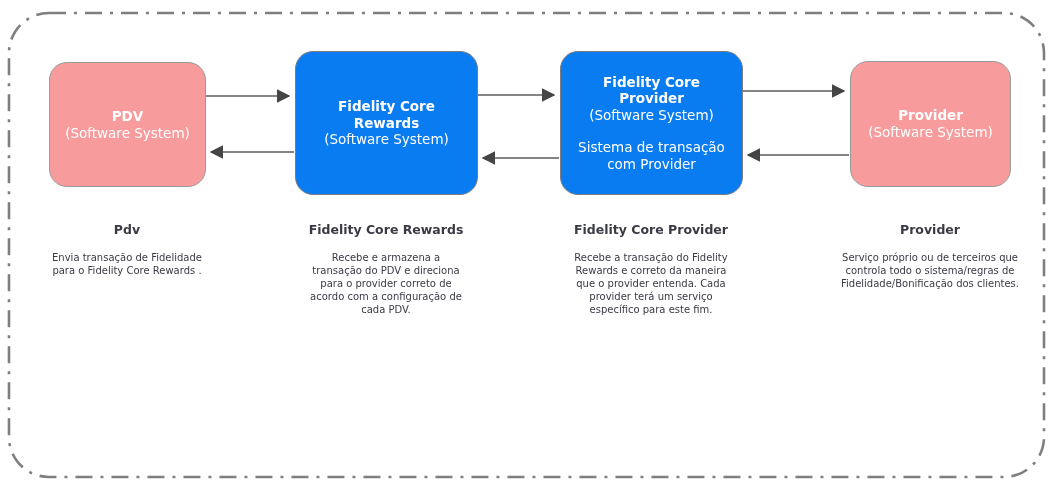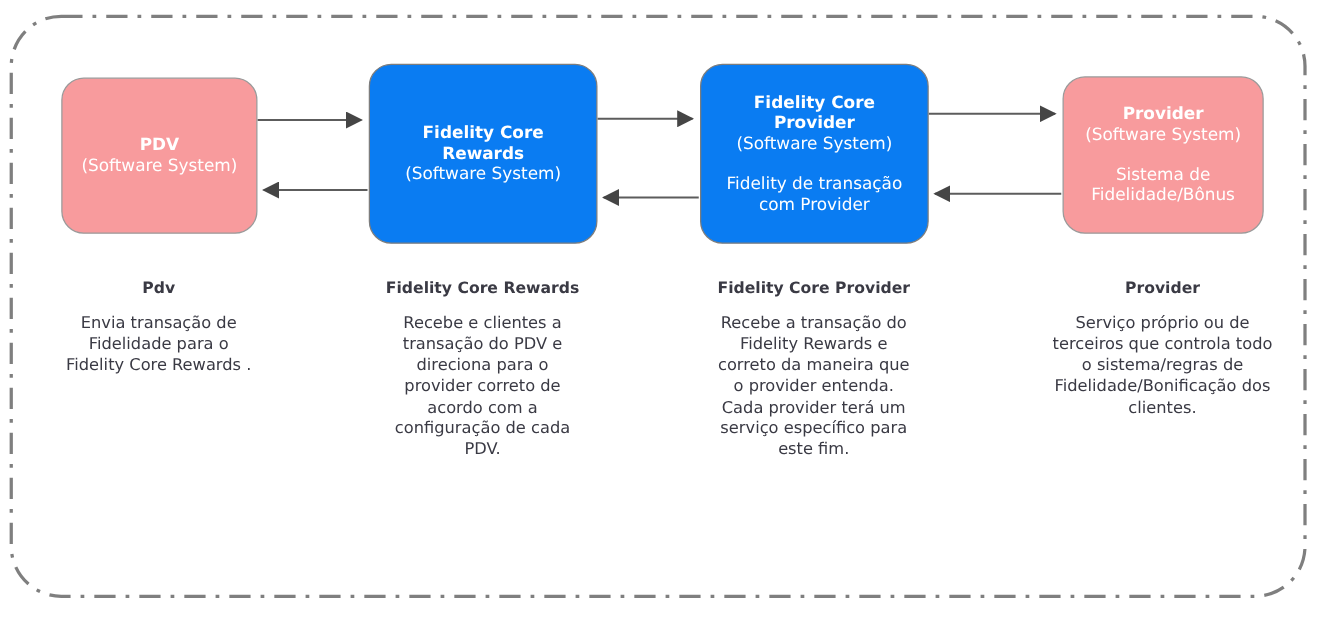"Fidelity de transação com Provider" div.node-desc { text: Fidelity -> Sistema }
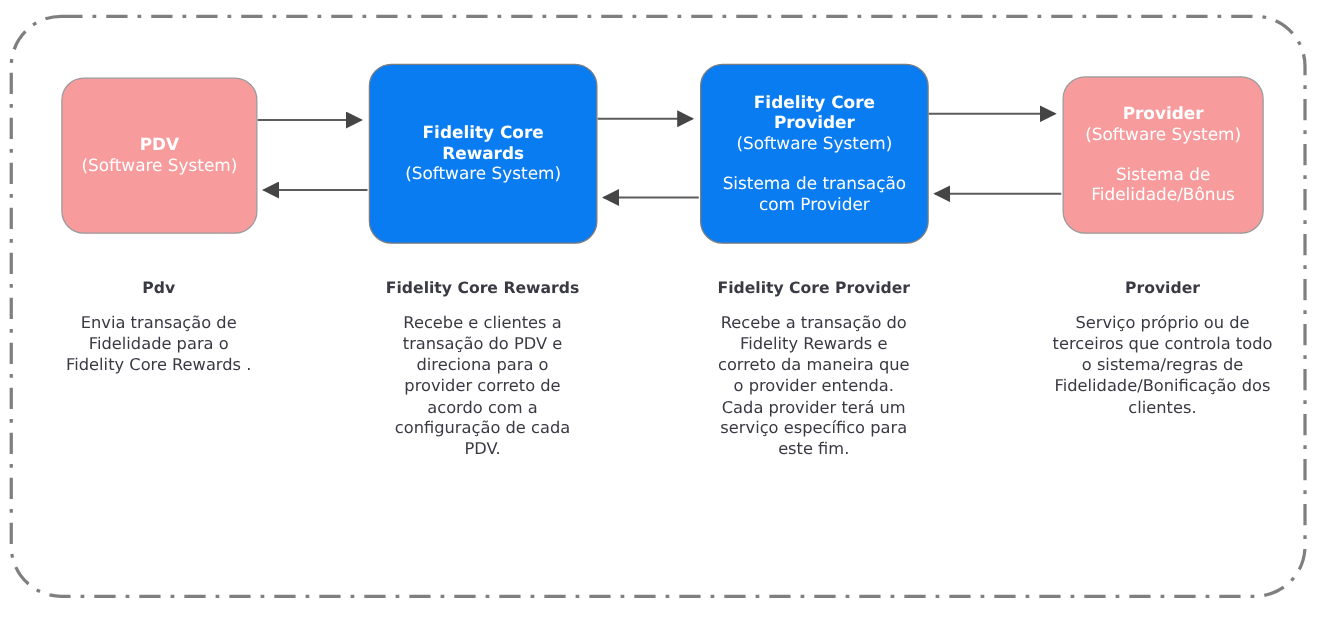"Sistema de Fidelidade/Bônus" div.node-desc { html: <div>Sistema de Fidelidade/Bônus</div> -> none }
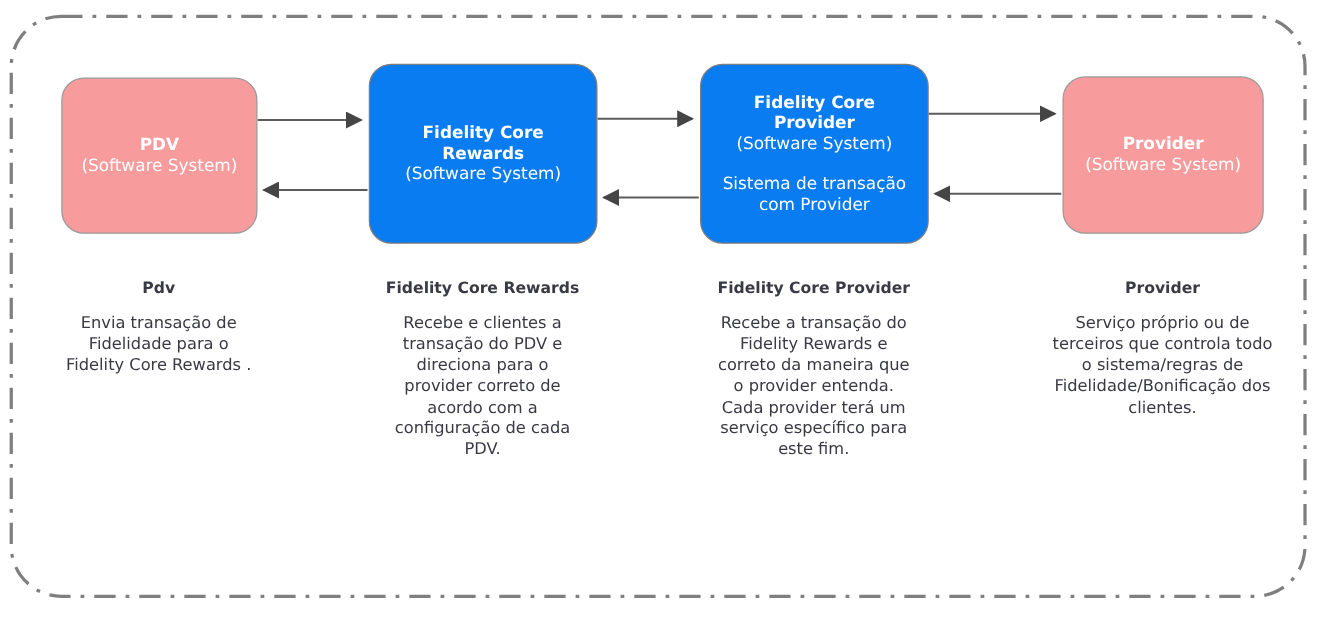"Envia transação de Fidelidade para" .caption-body { font-size: 13px -> 10px }
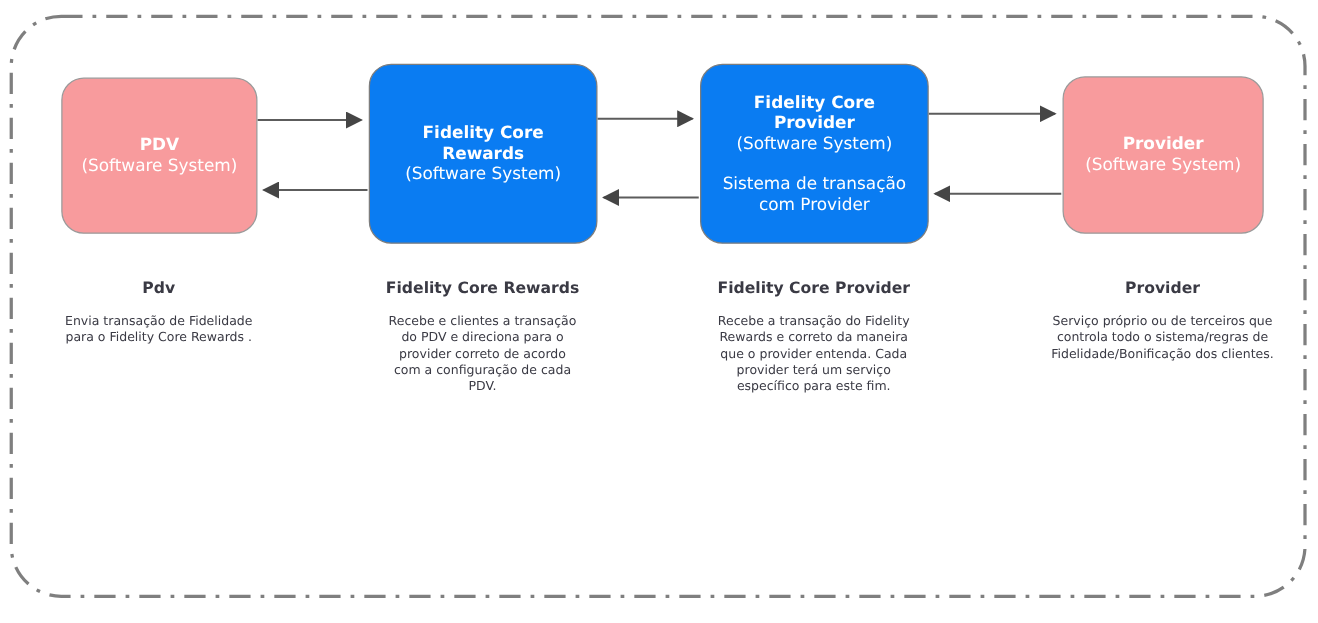"Recebe e clientes a transação" div.caption-body { text: clientes -> armazena }
